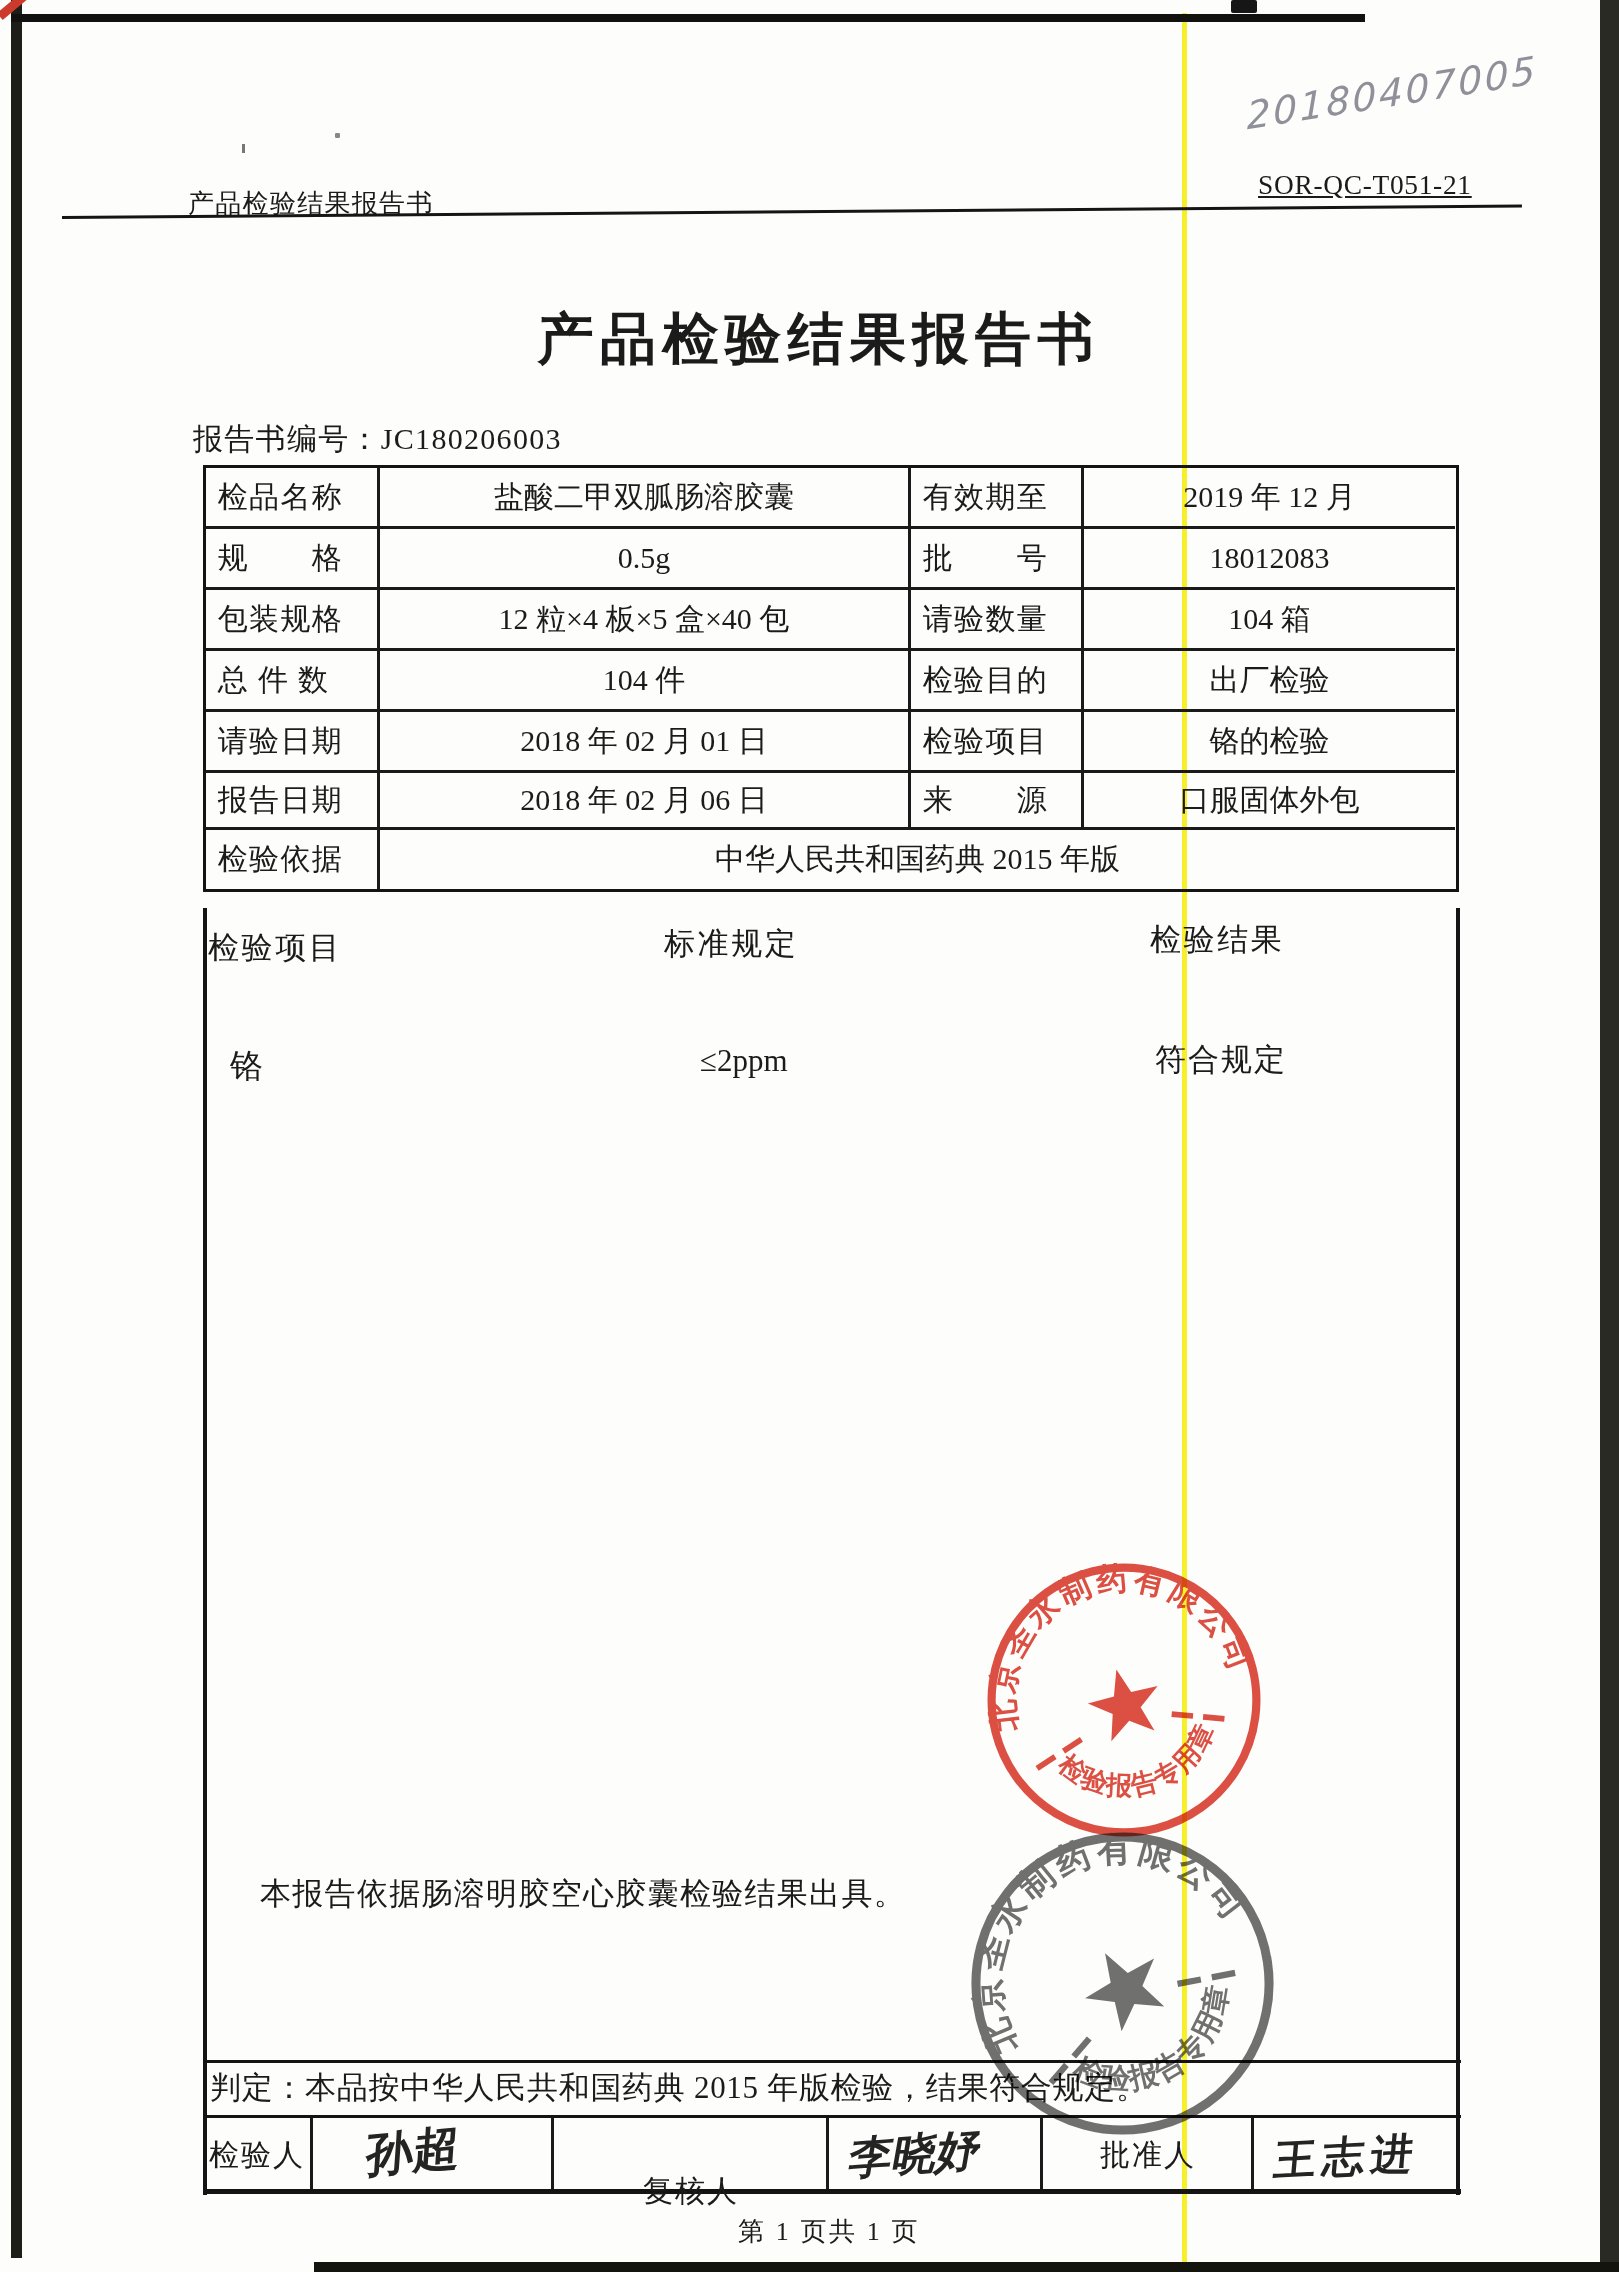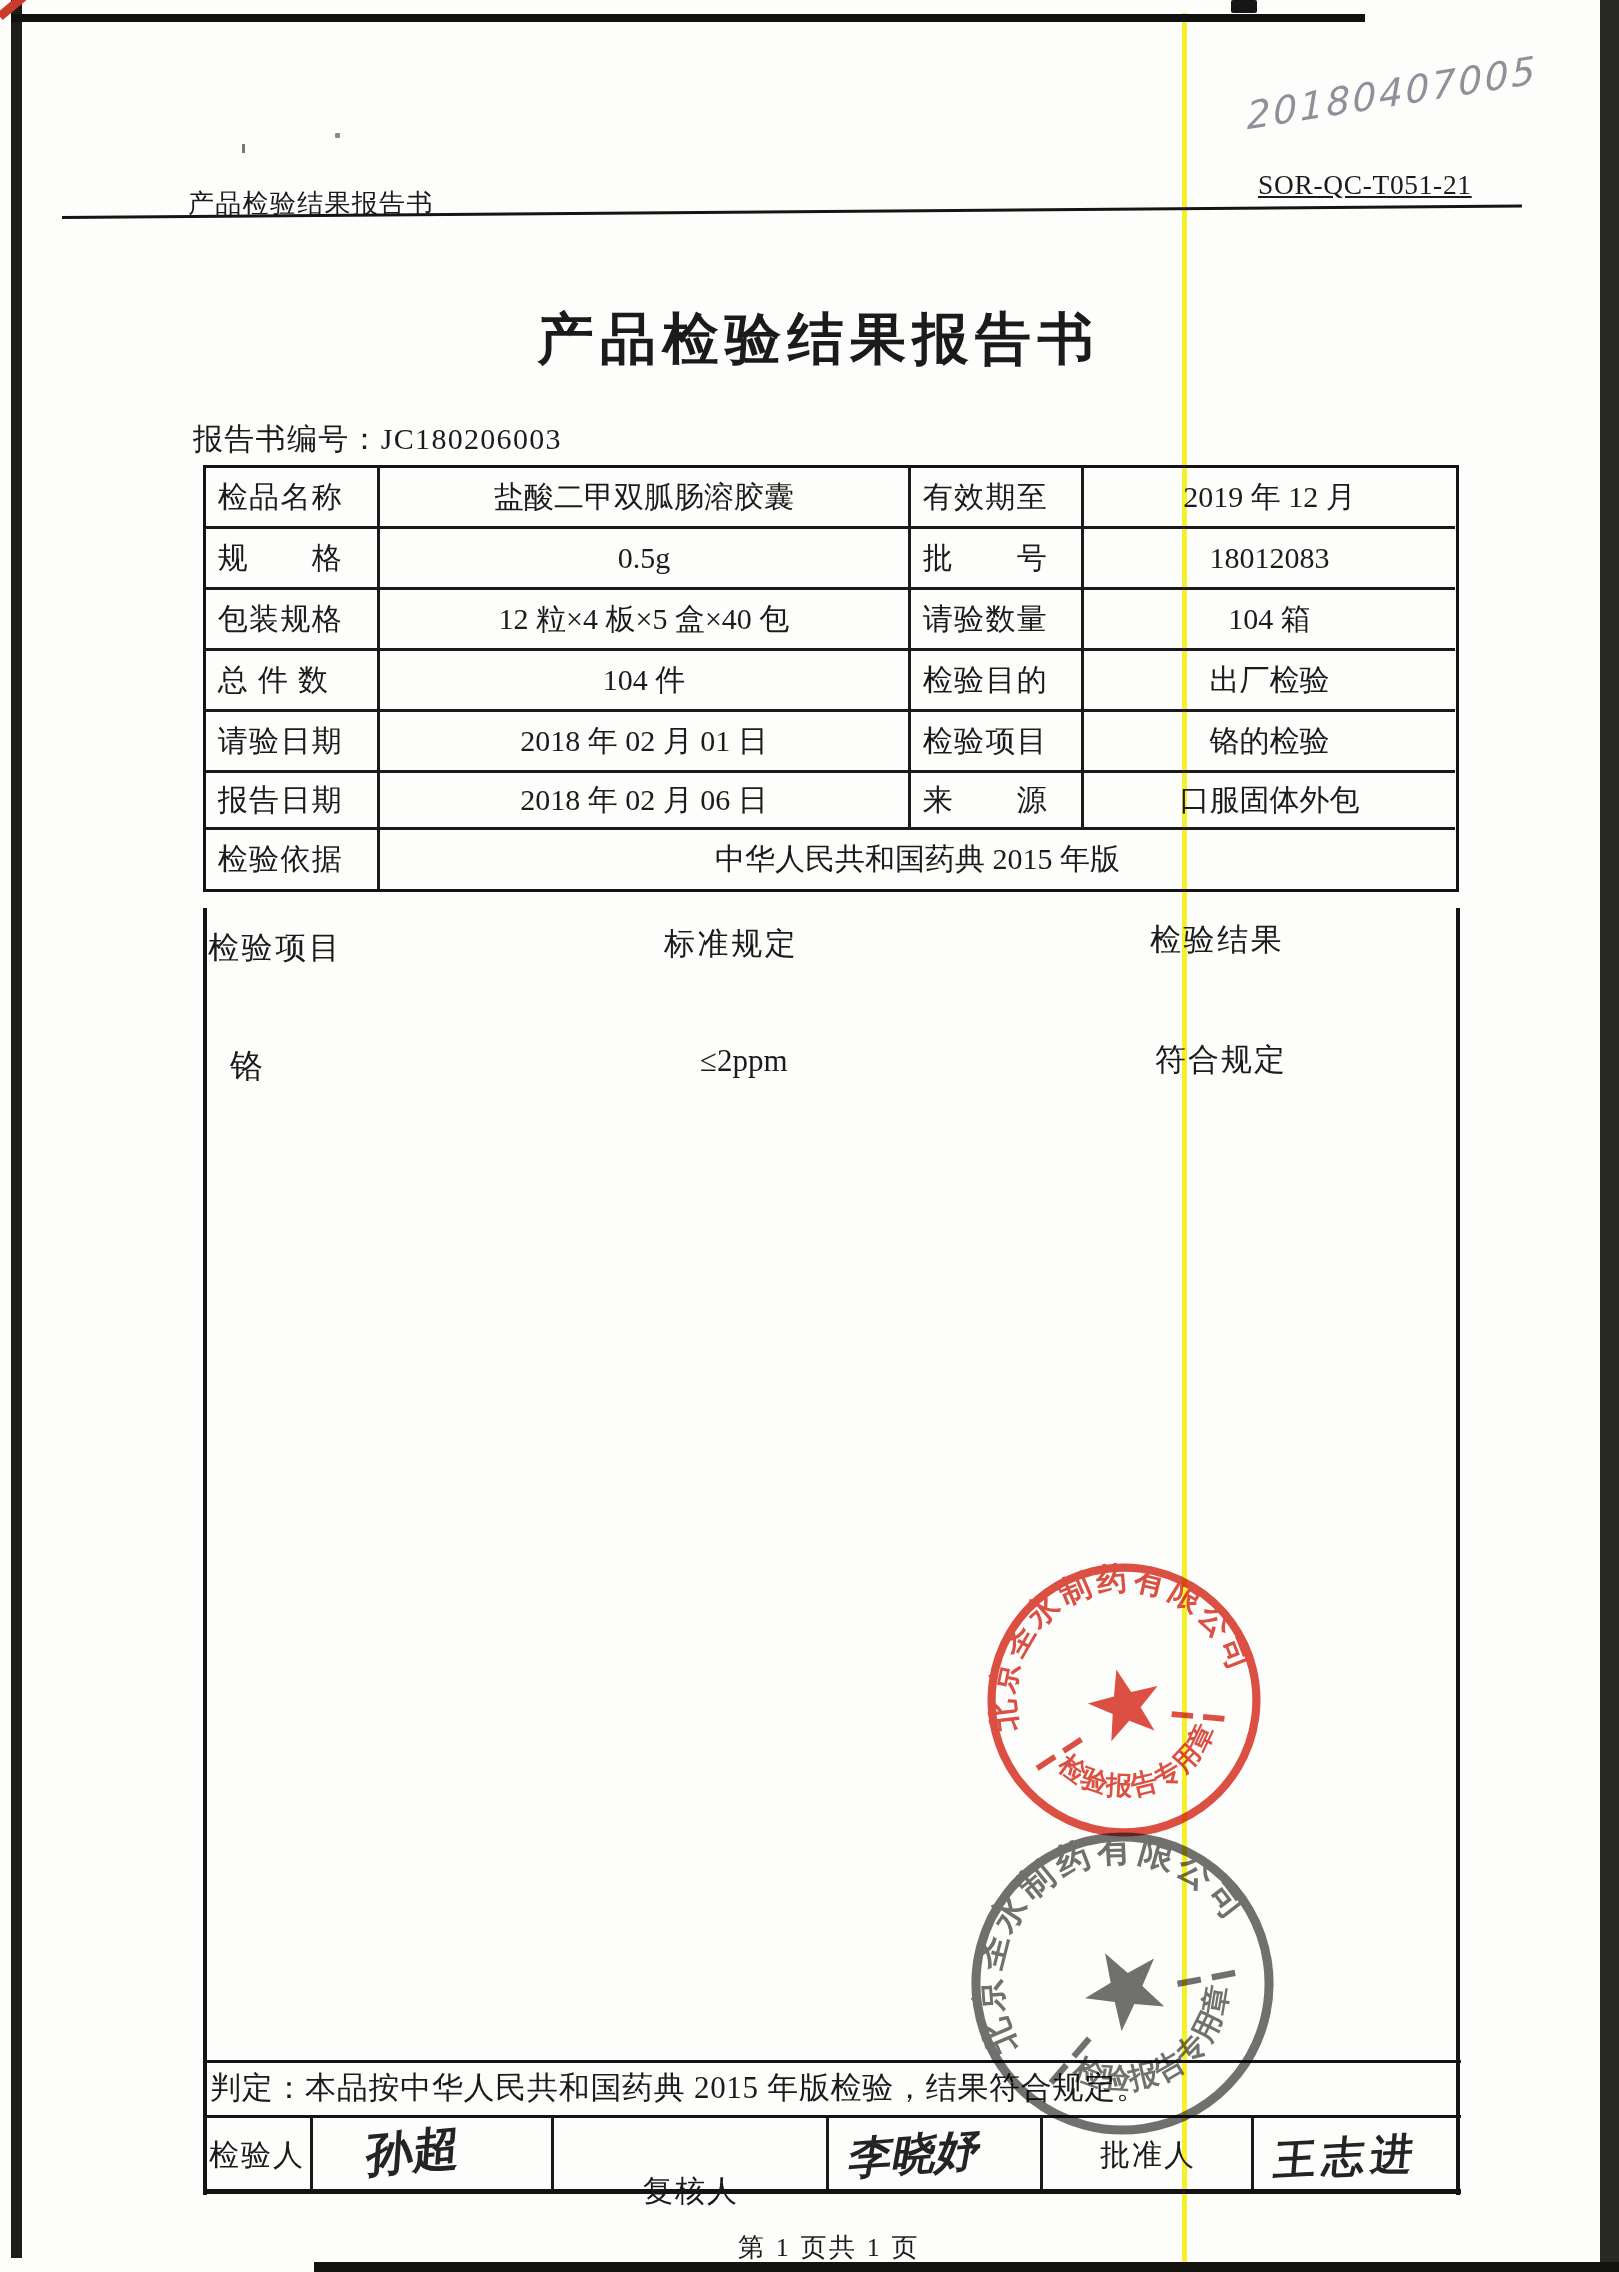"本报告依据肠溶明胶空心胶囊检验结果出具。" div.abs { html: none -> <div>本报告依据肠溶明胶空心胶囊检验结果出具。</div> }
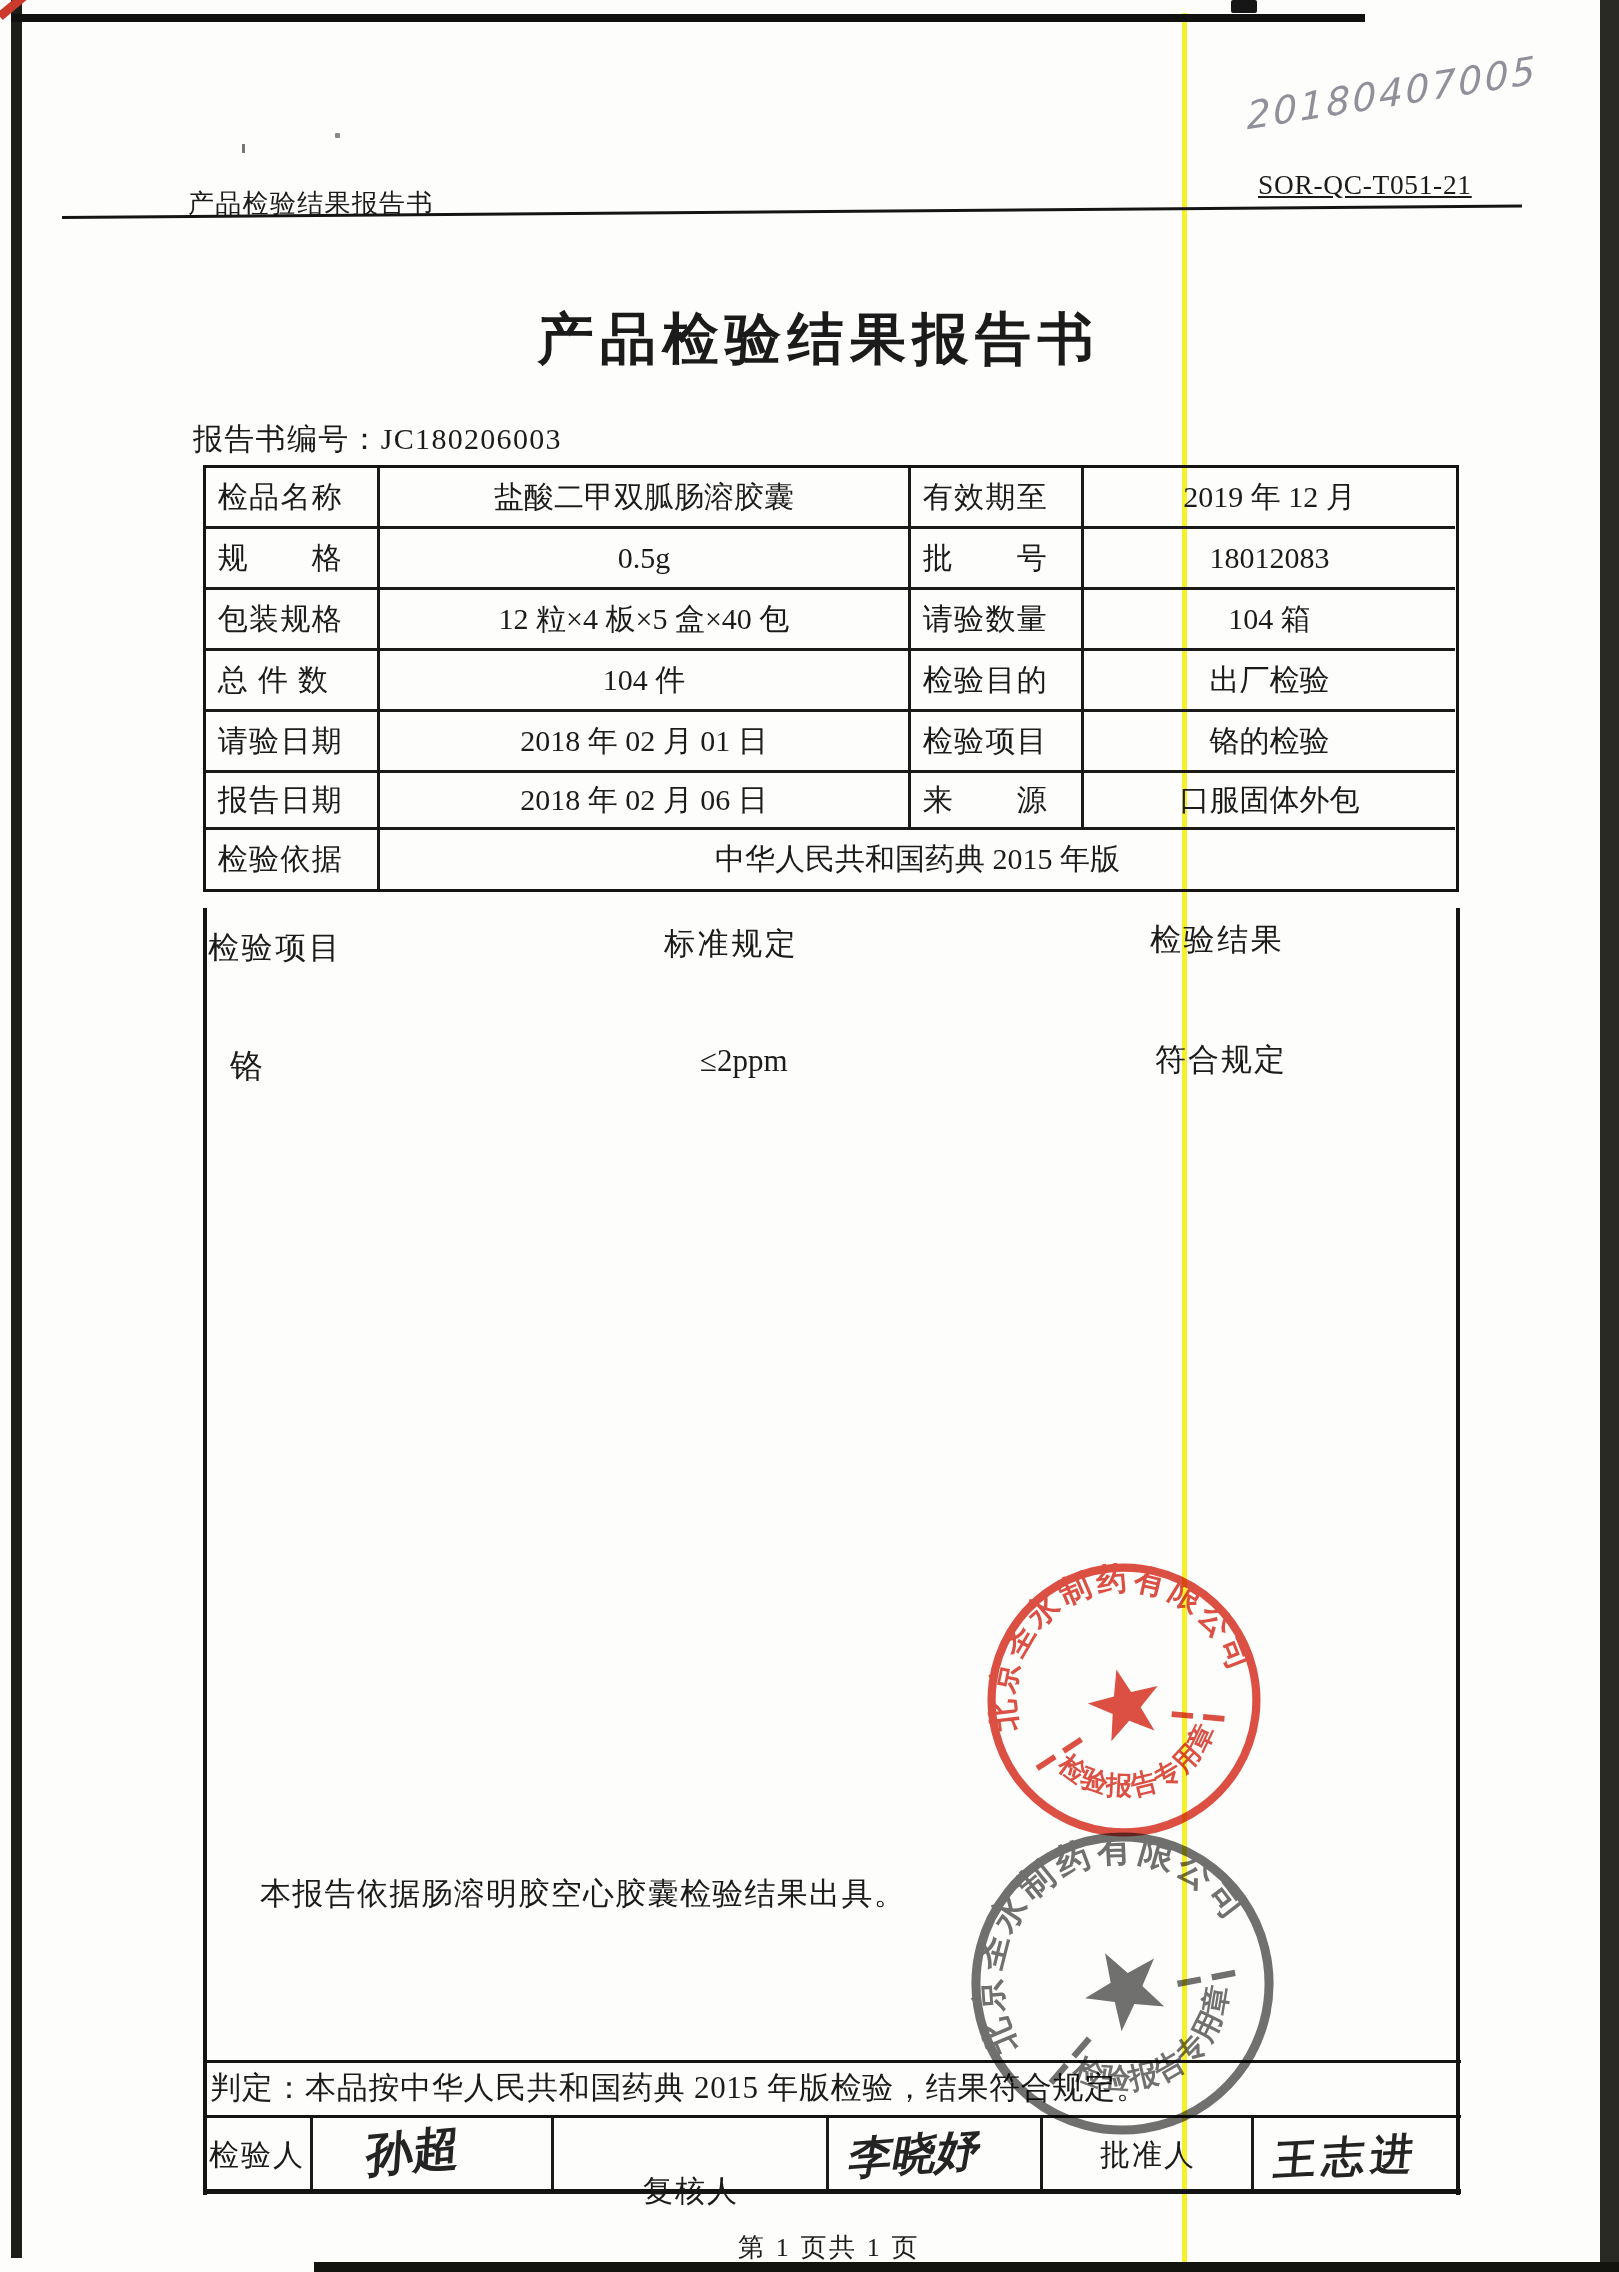"第 1 页共 1 页" .footer { margin-top: 16px -> none }
